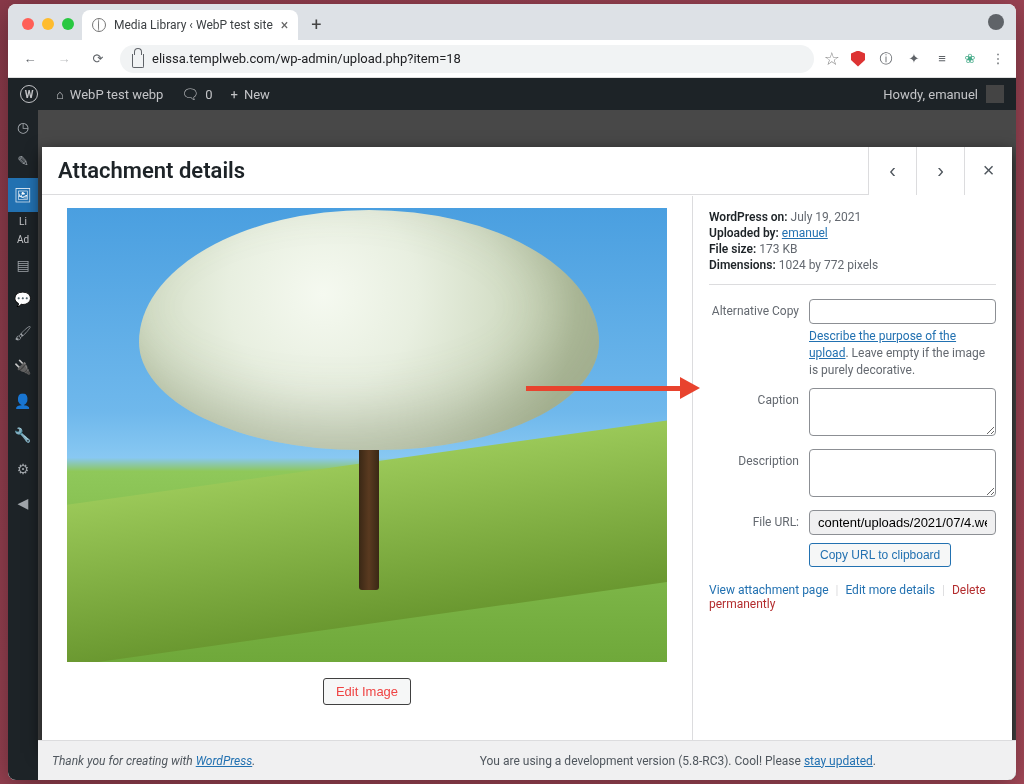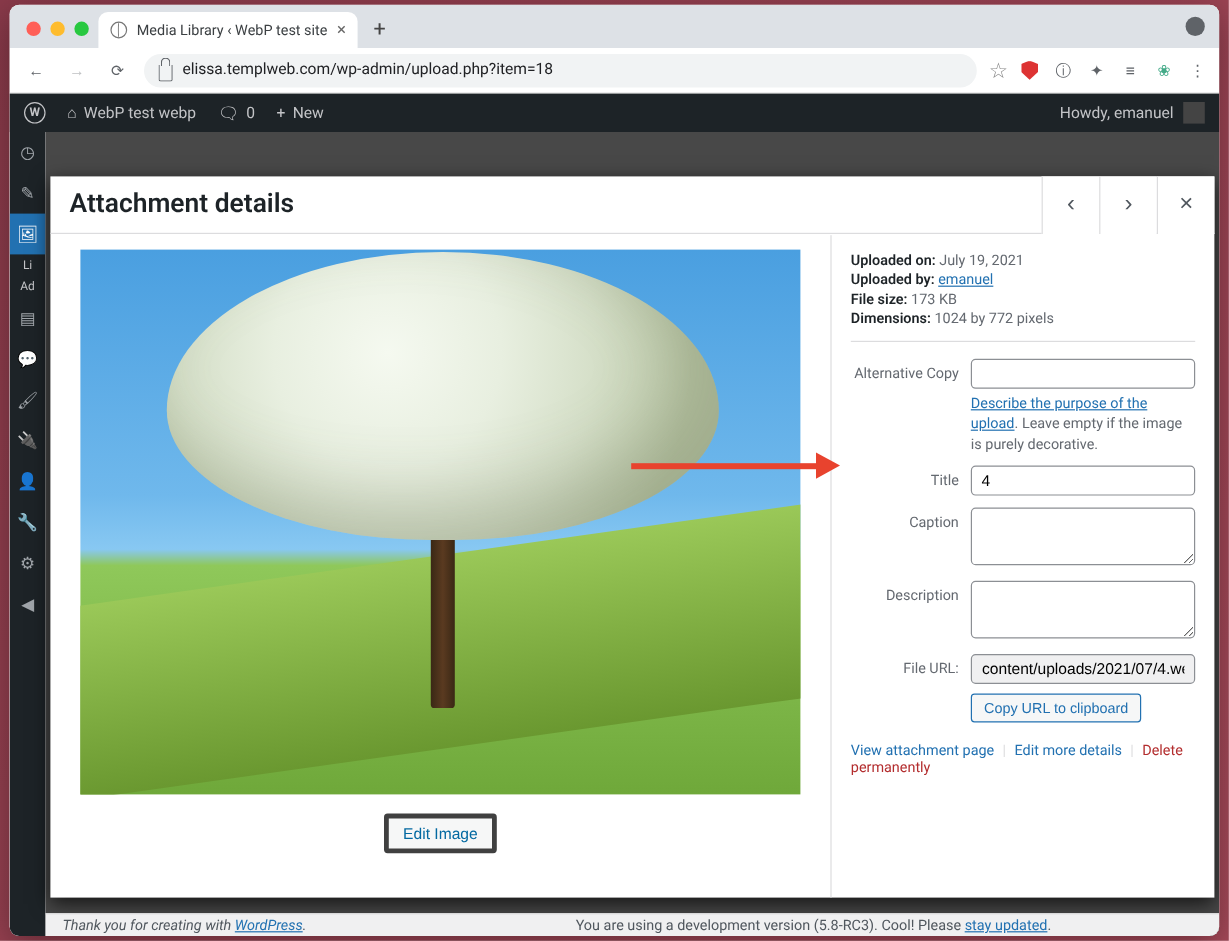"Uploaded on:" strong { text: Uploaded -> WordPress }
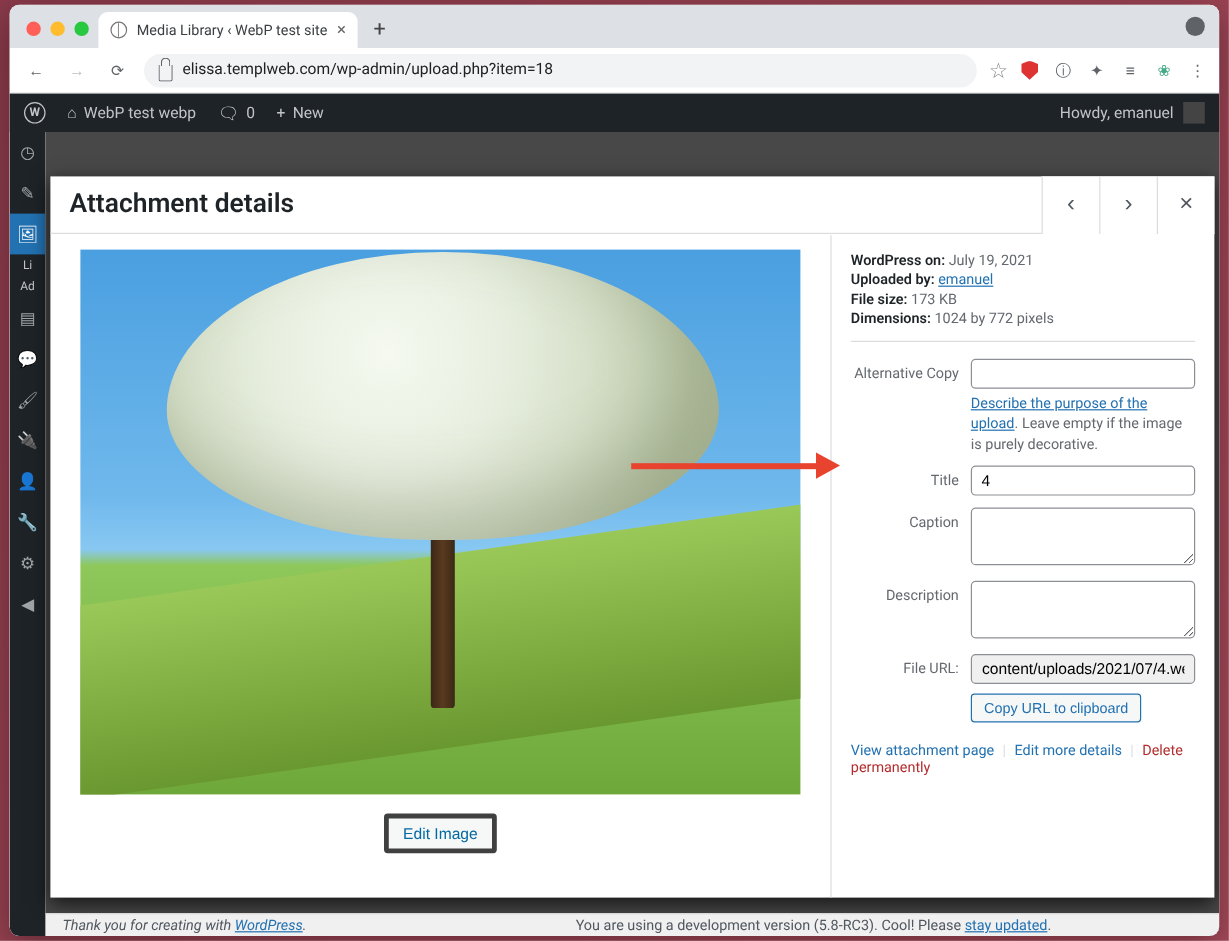"Title" div.setting { html: <div> <label>Title</label> <div><input></div> </div> -> none }
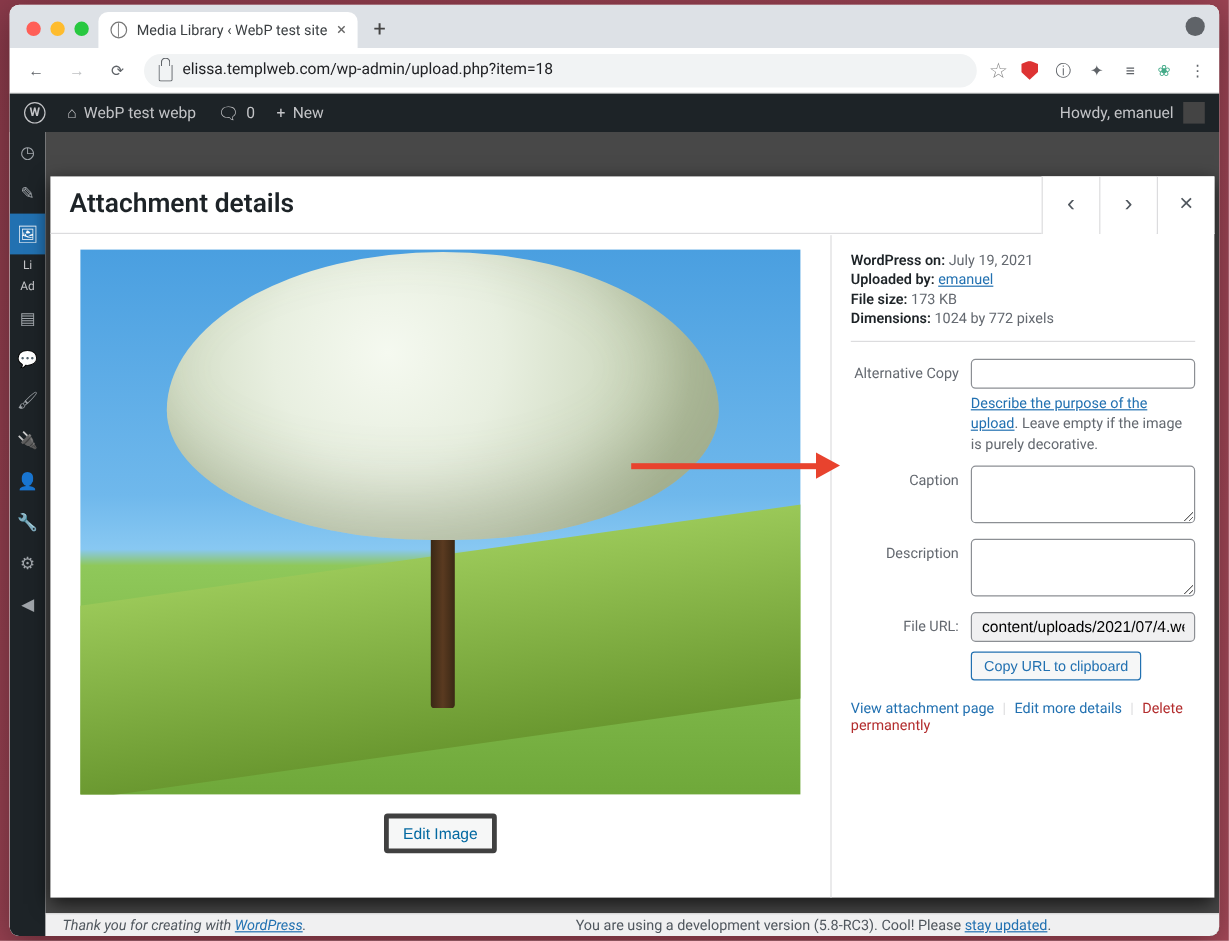"Edit Image" .edit-img-btn { border: 4px solid #404040 -> 1px solid #404040; color: #0369a1 -> #ef4444 }
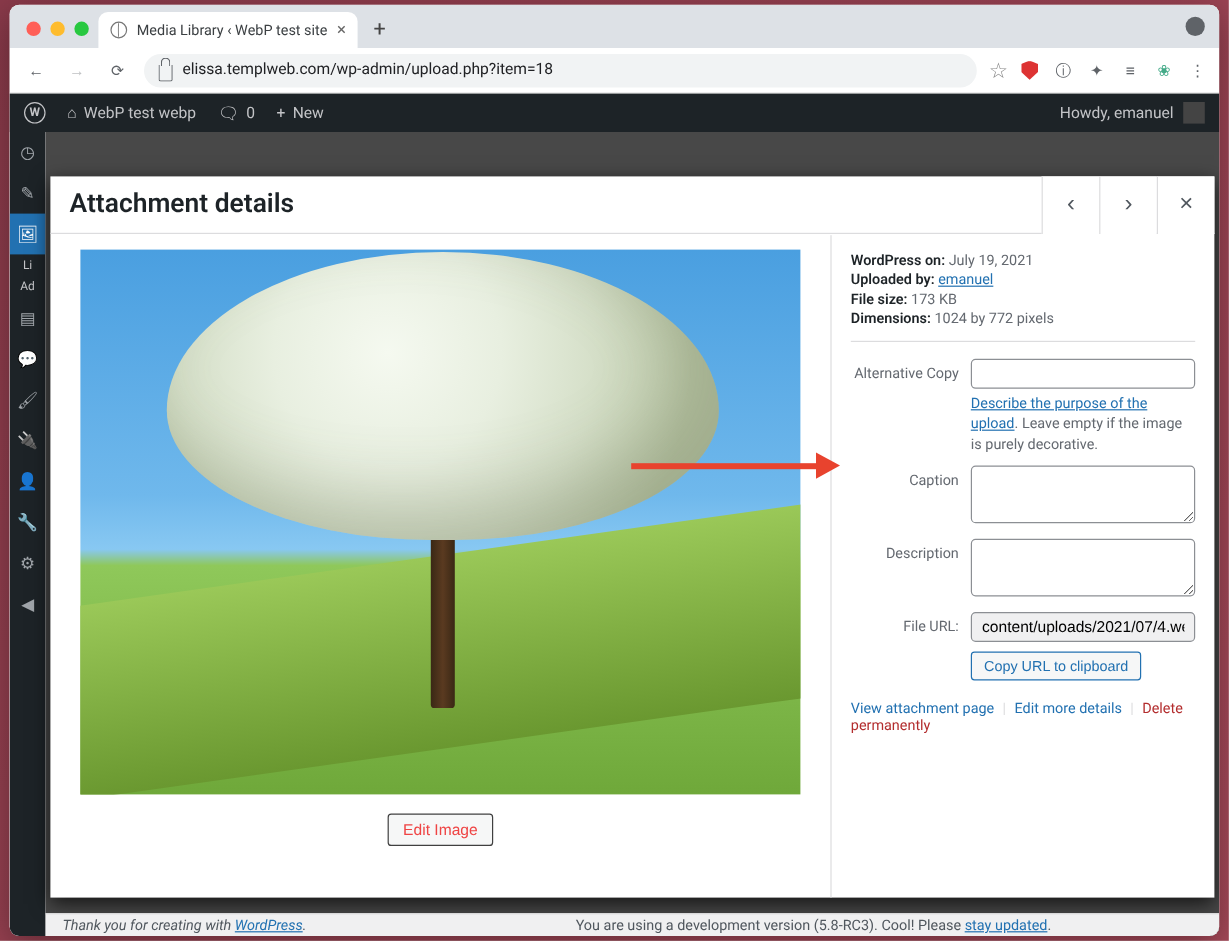"Thank you for creating with" .wp-footer { height: 19px -> 40px }
